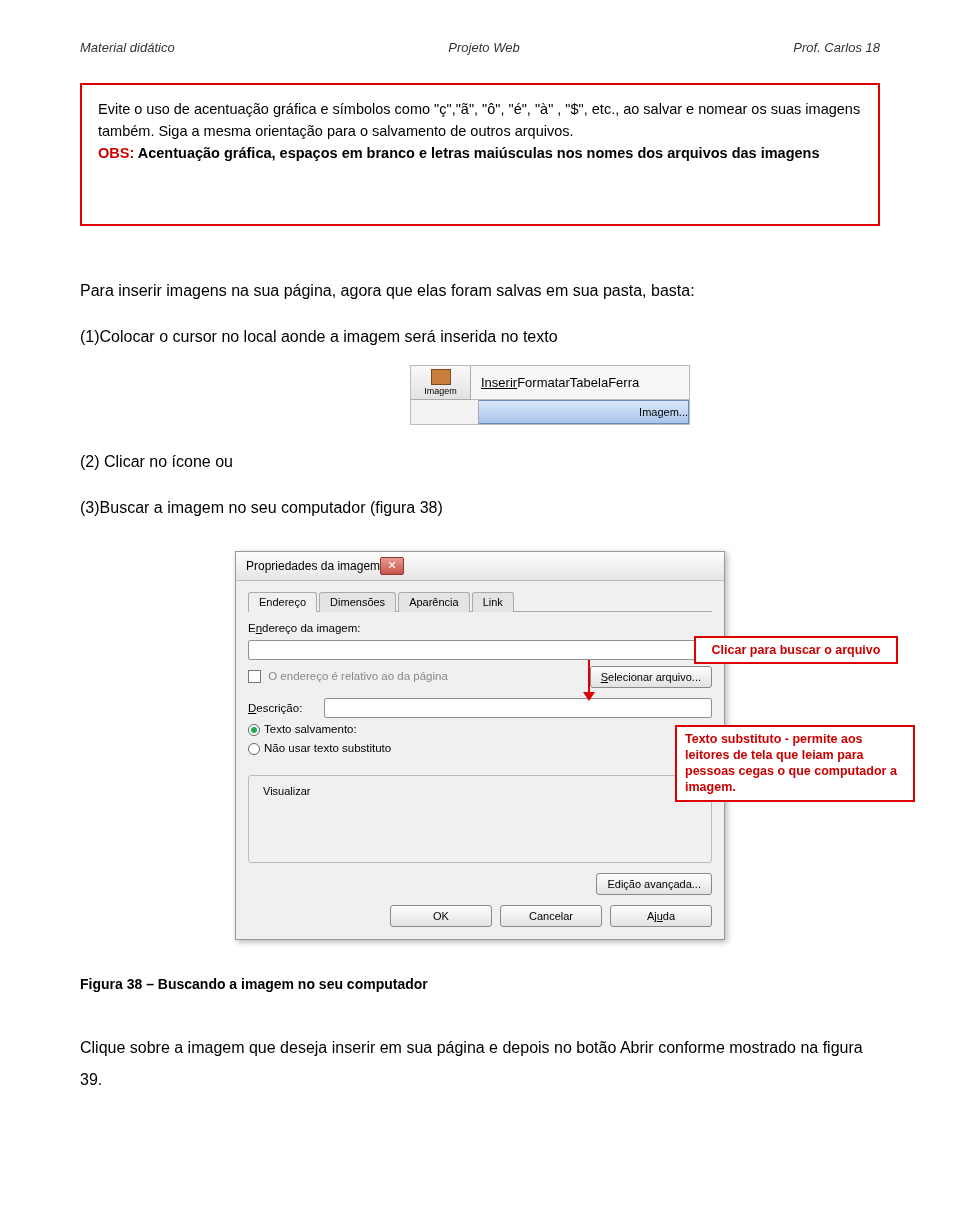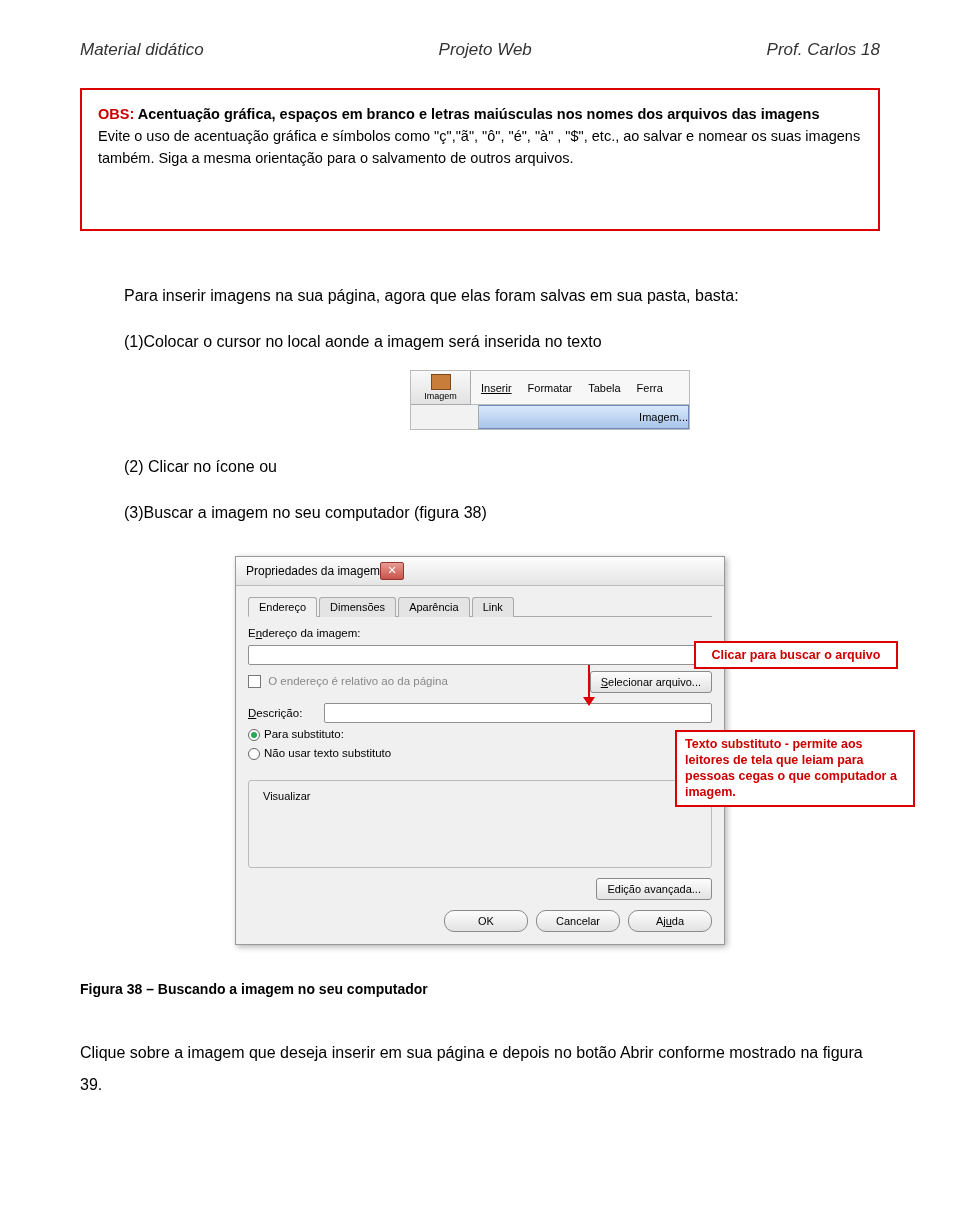"Material didático" .header { font-size: 17px -> 13px }
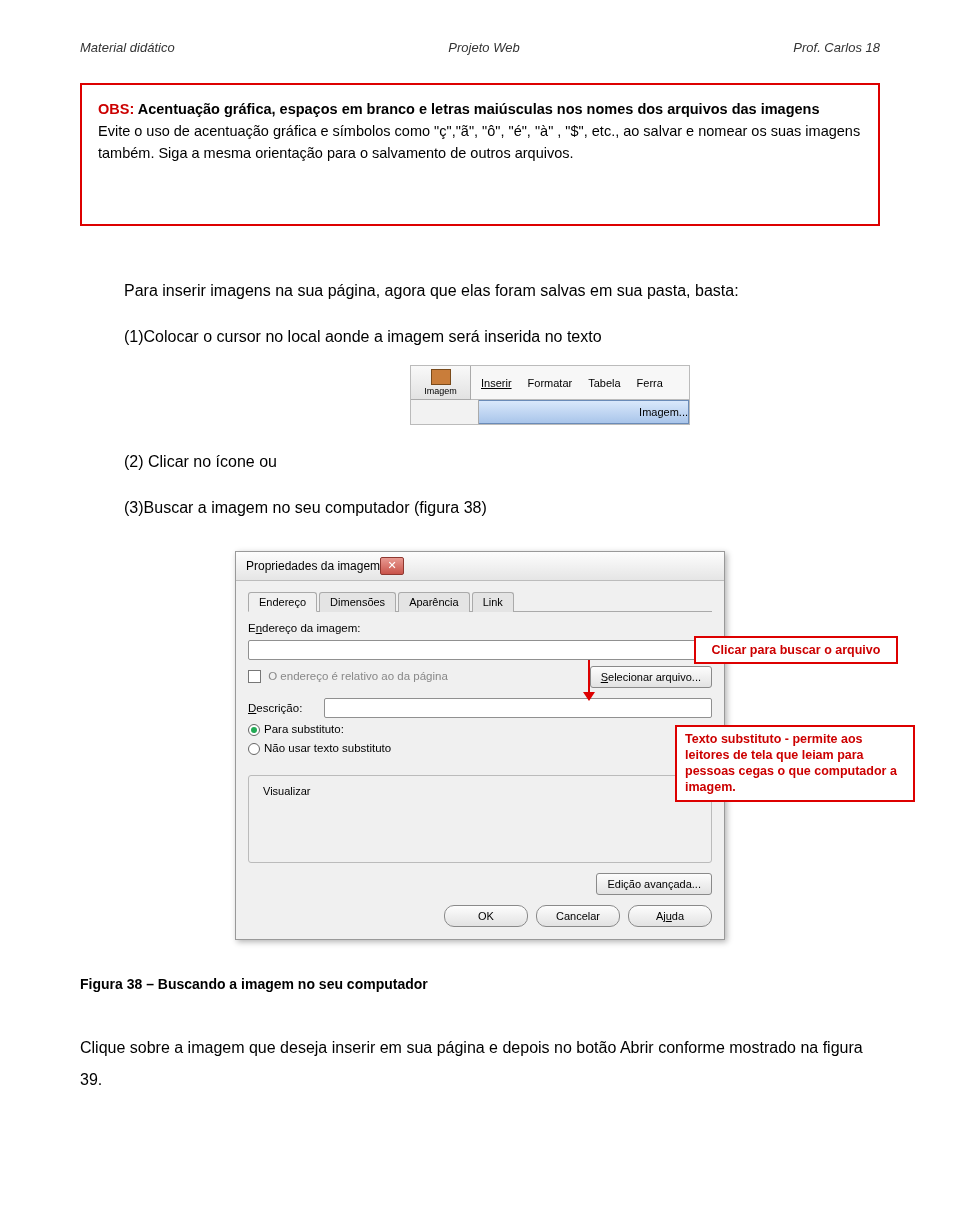"OBS: Acentuação gráfica, espaços em" div { order: before "Evite o uso de acentuação" -> after "Evite o uso de acentuação" }
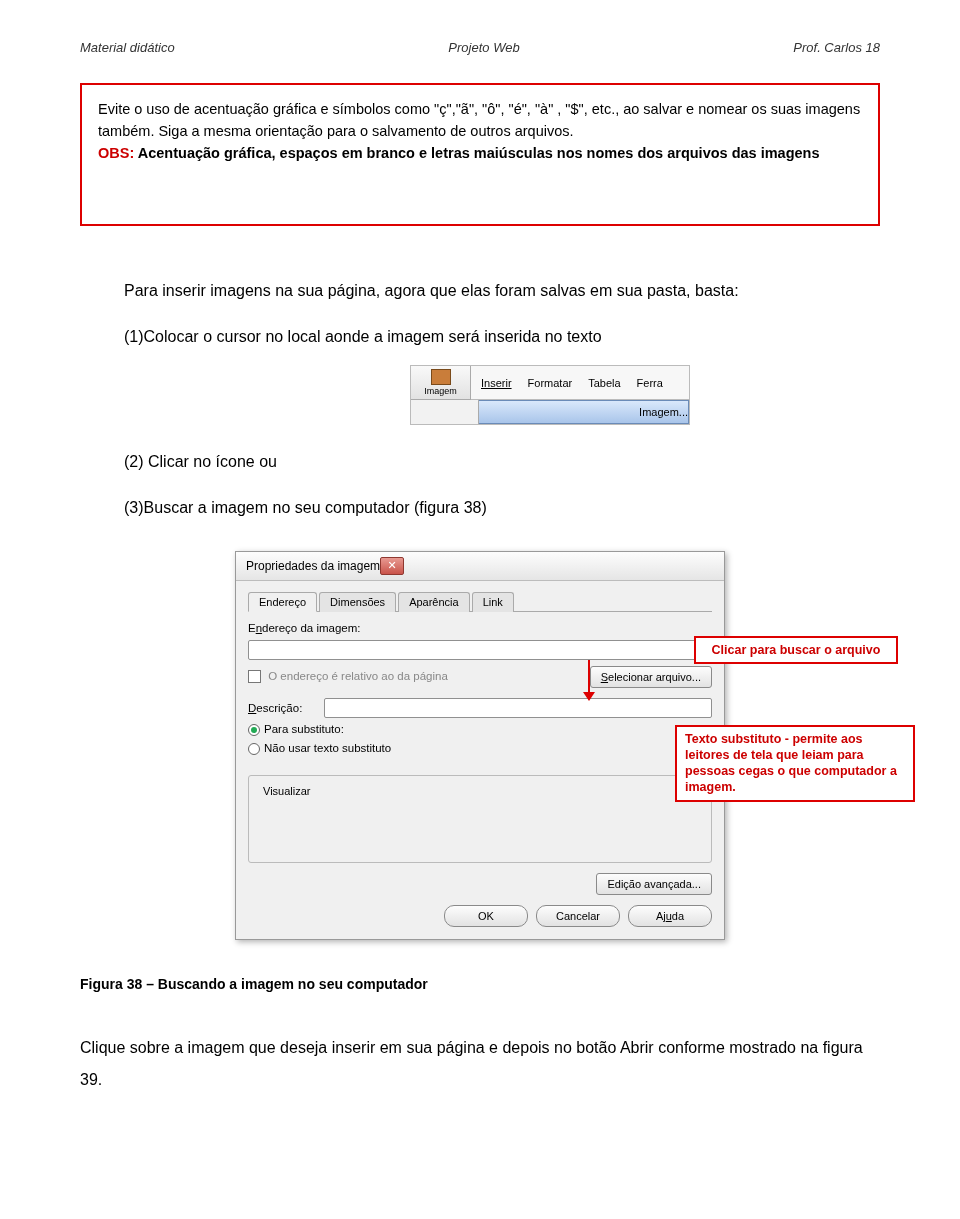"Para inserir imagens na sua" .body-text { margin-left: 44px -> none }
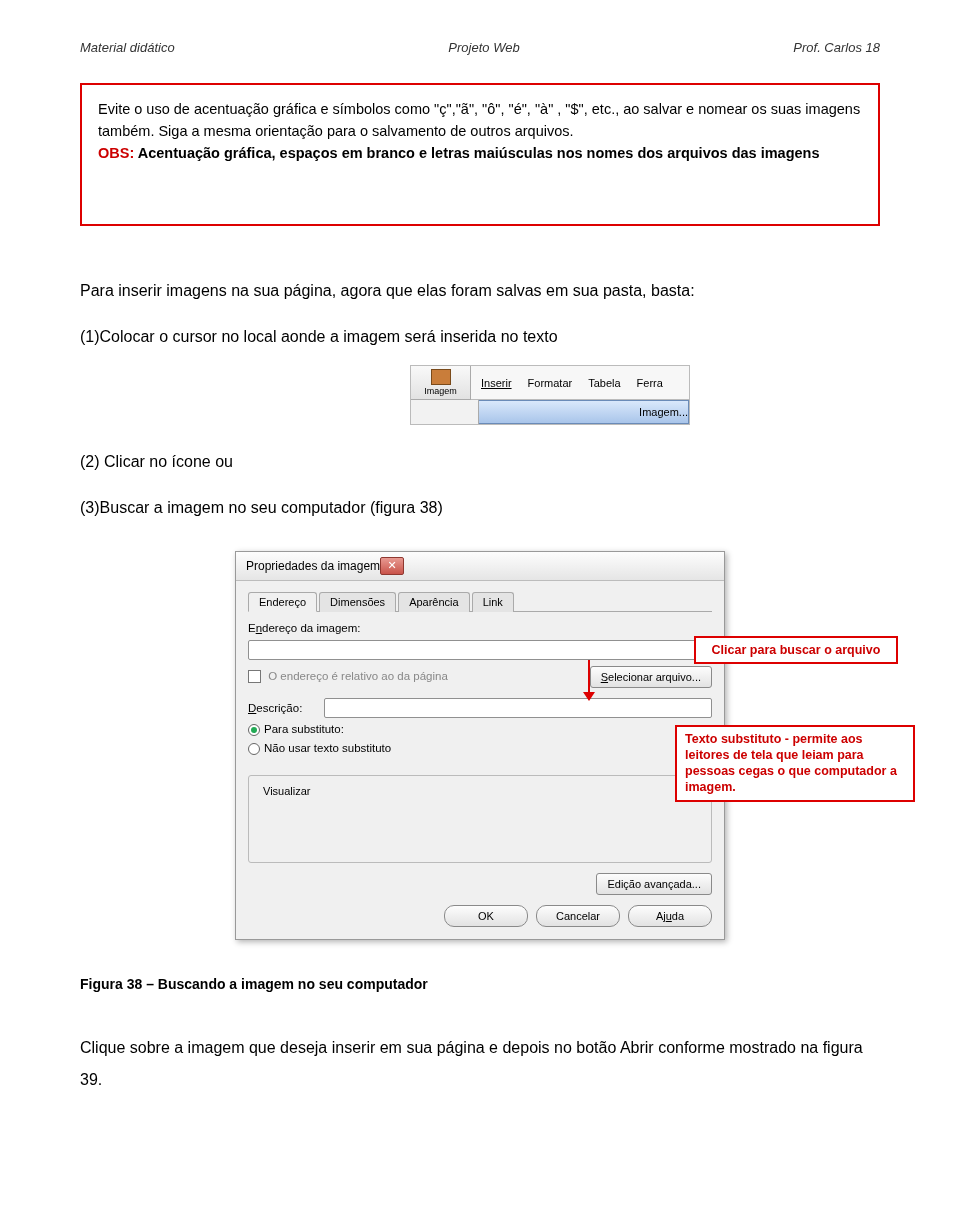"Inserir" .menu-img-right { font-size: 11px -> 13px; gap: 16px -> none }
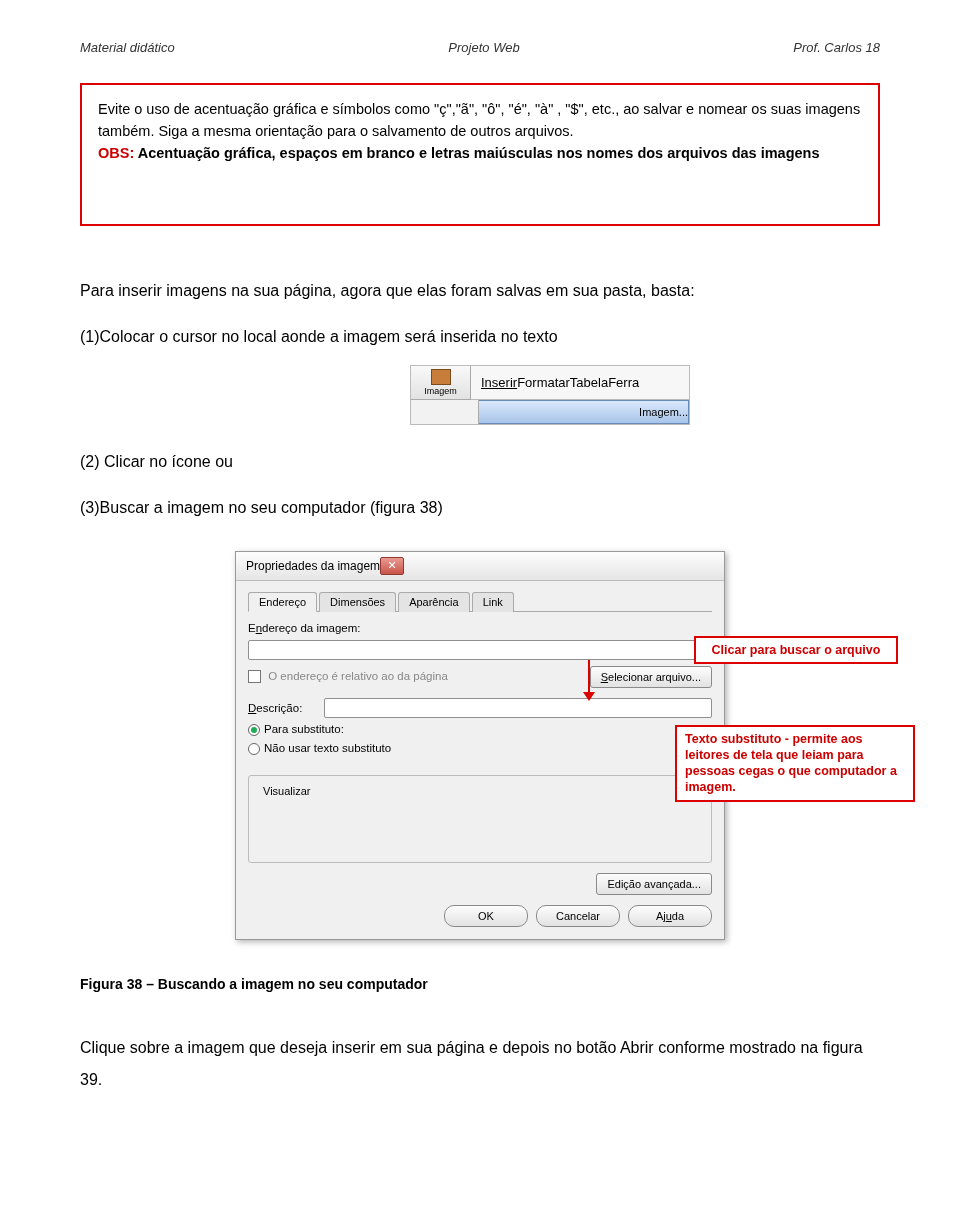"Para substituto:" span { text: Para substituto -> Texto salvamento }
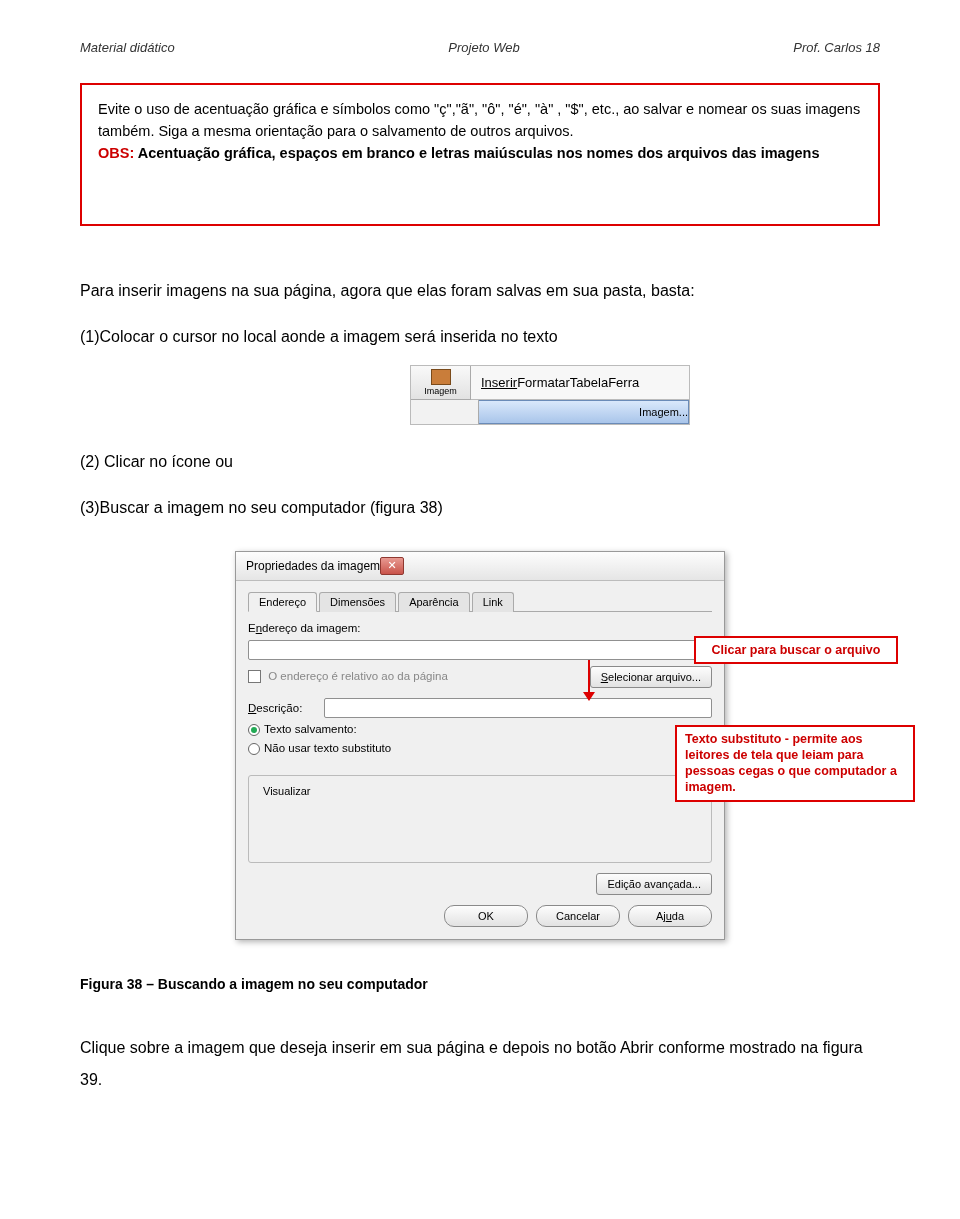"OK" .dialog-footer .btn { border-radius: 10px -> none; width: 84px -> 102px }
